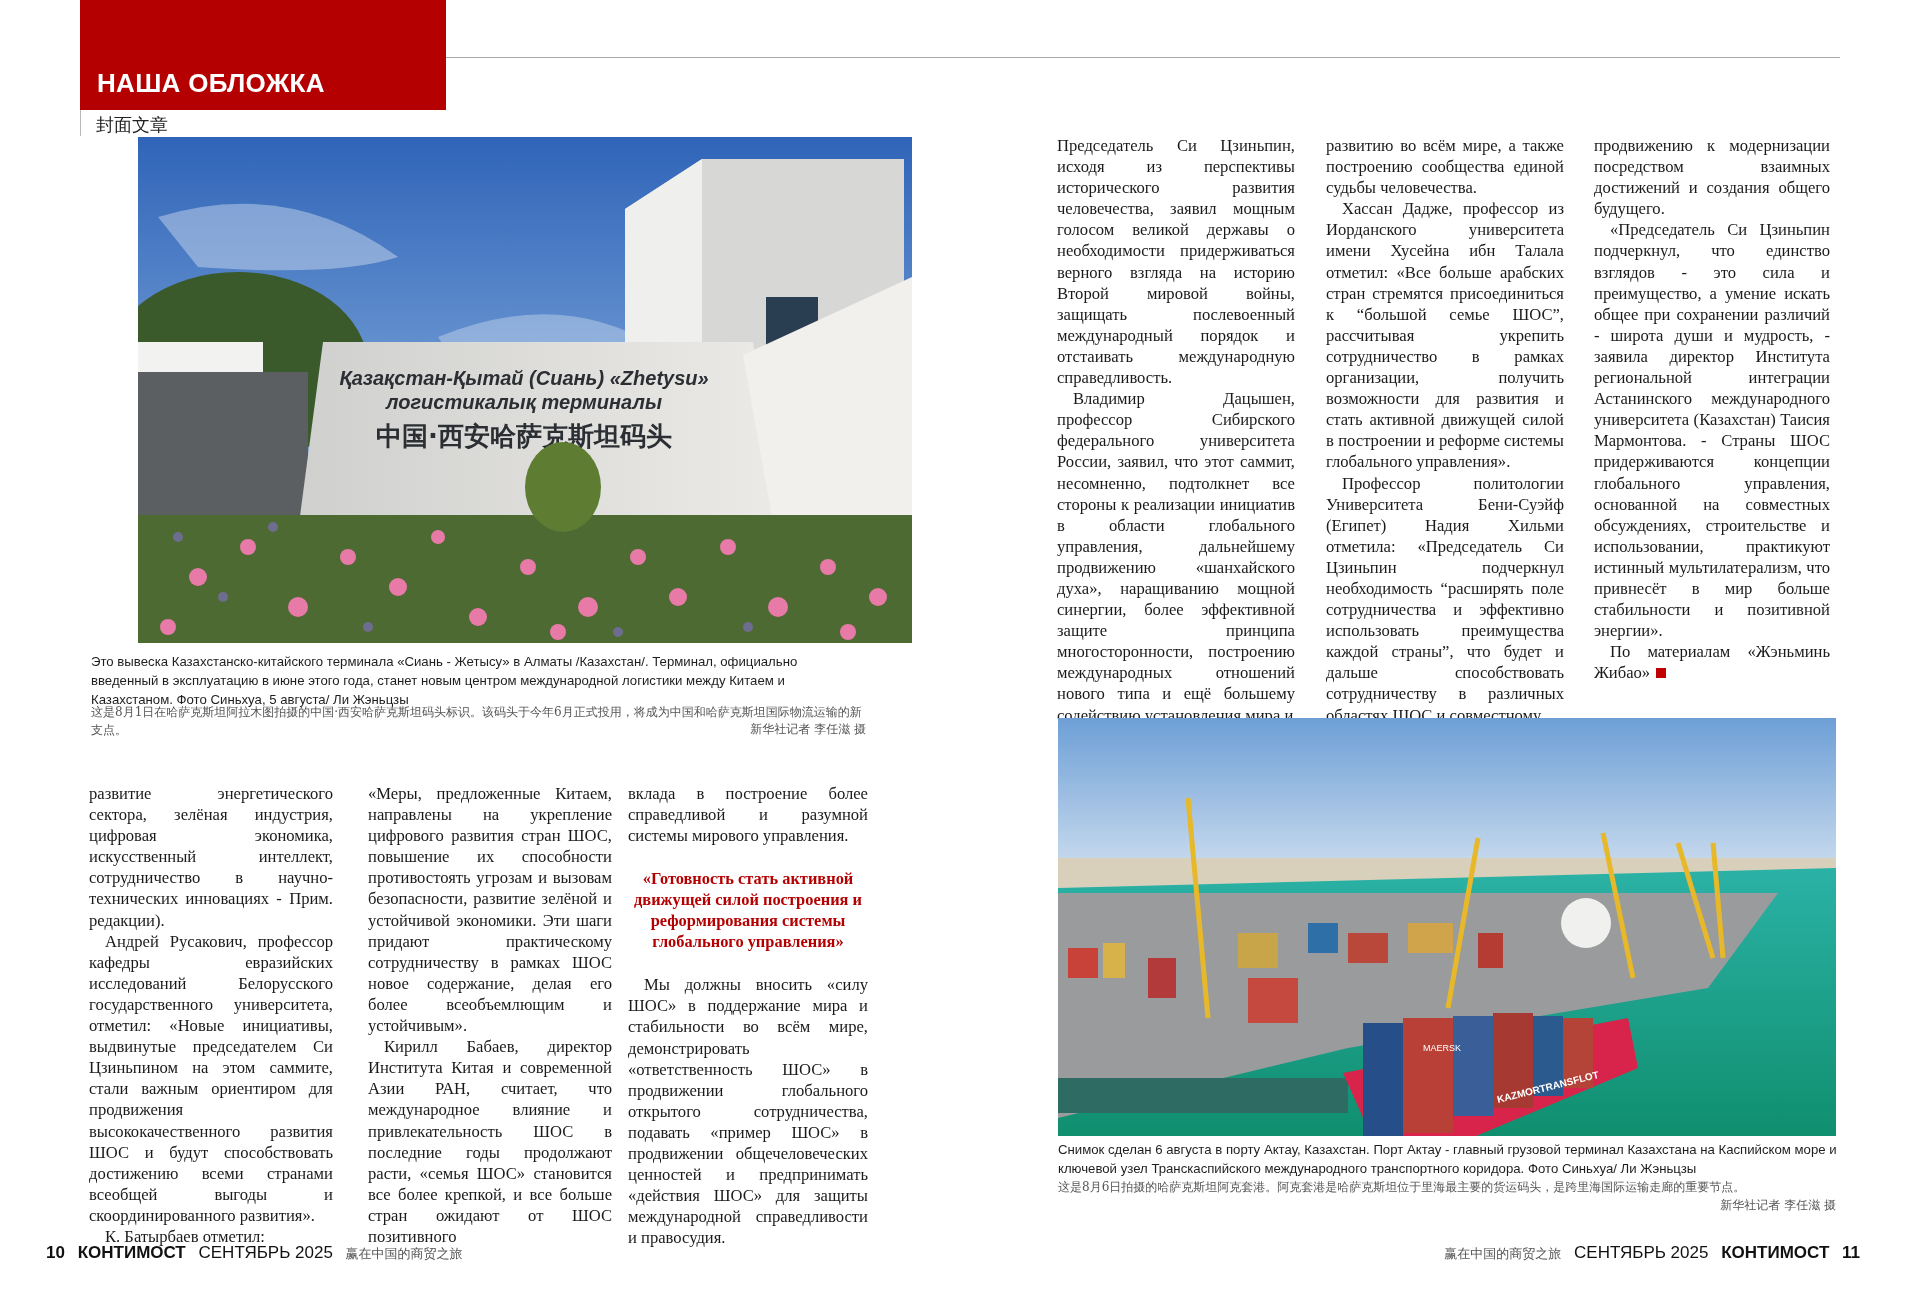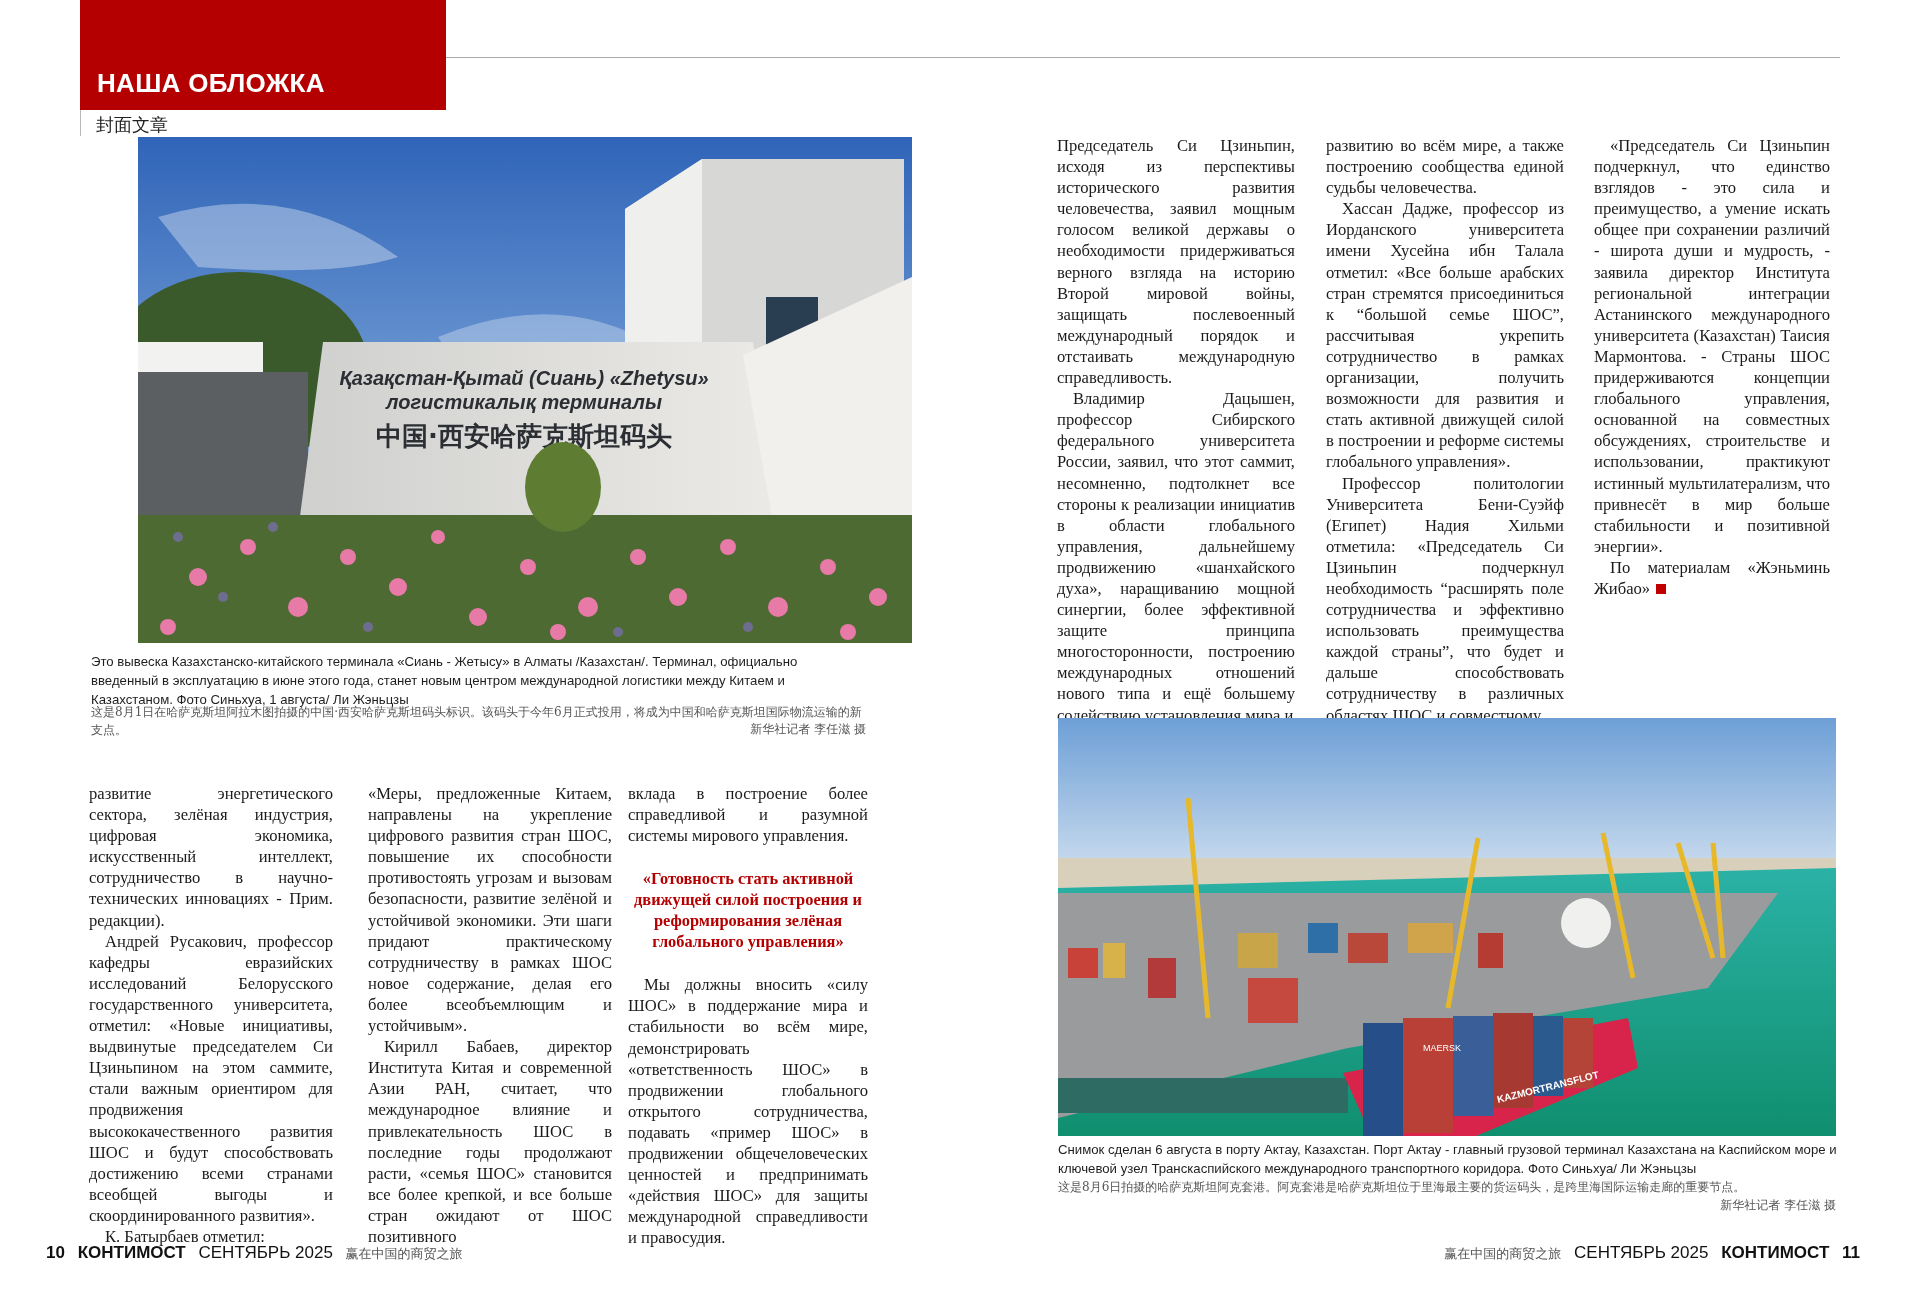"продвижению к модернизации посредством" p.noindent { html: none -> <p>продвижению к модернизации посредством взаимных достижений и создания общего будущего.</p> }
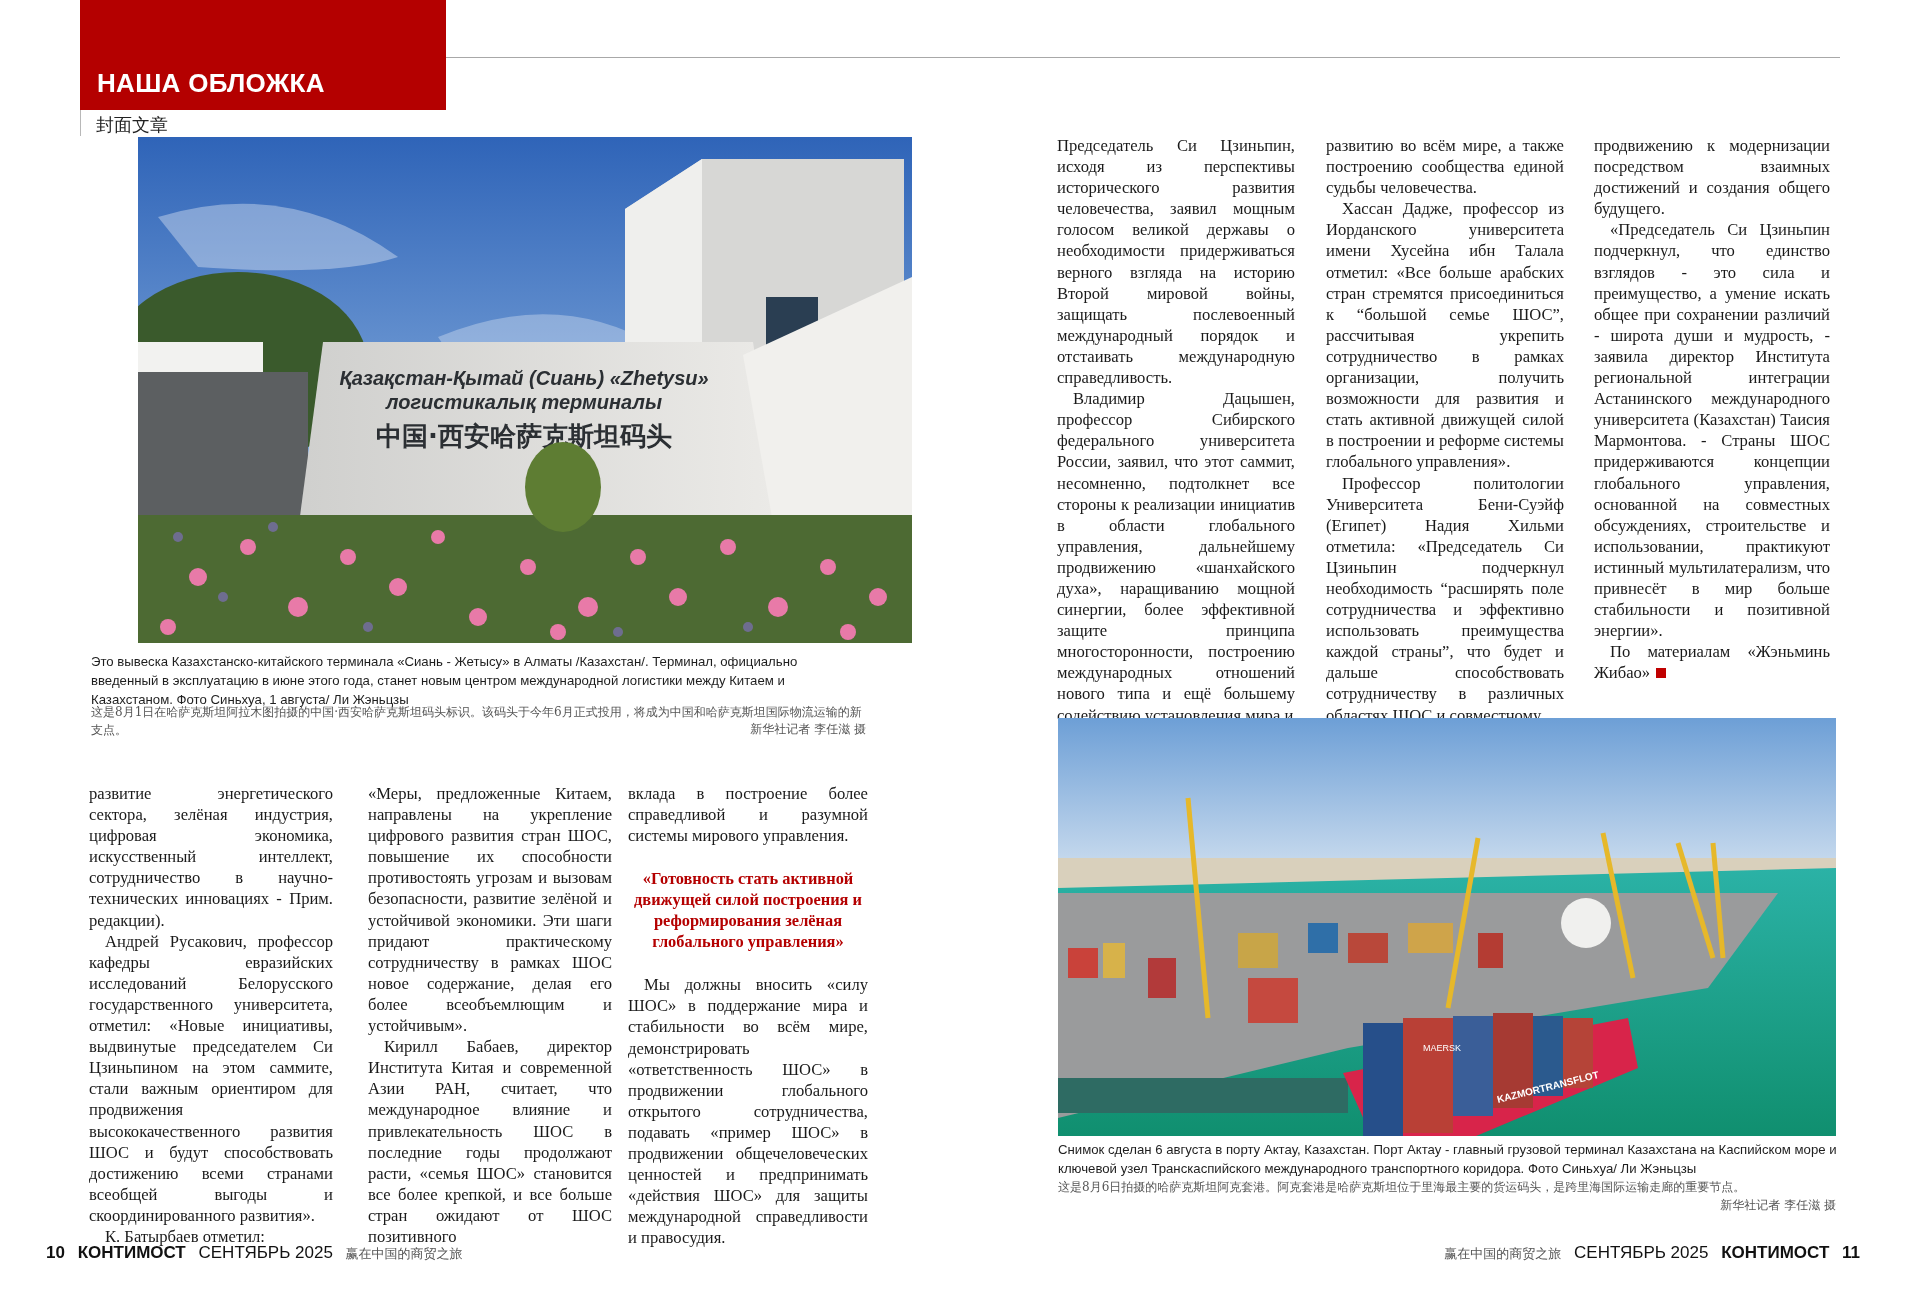"Это вывеска Казахстанско-китайского" div.abs { text: 1 -> 5 }
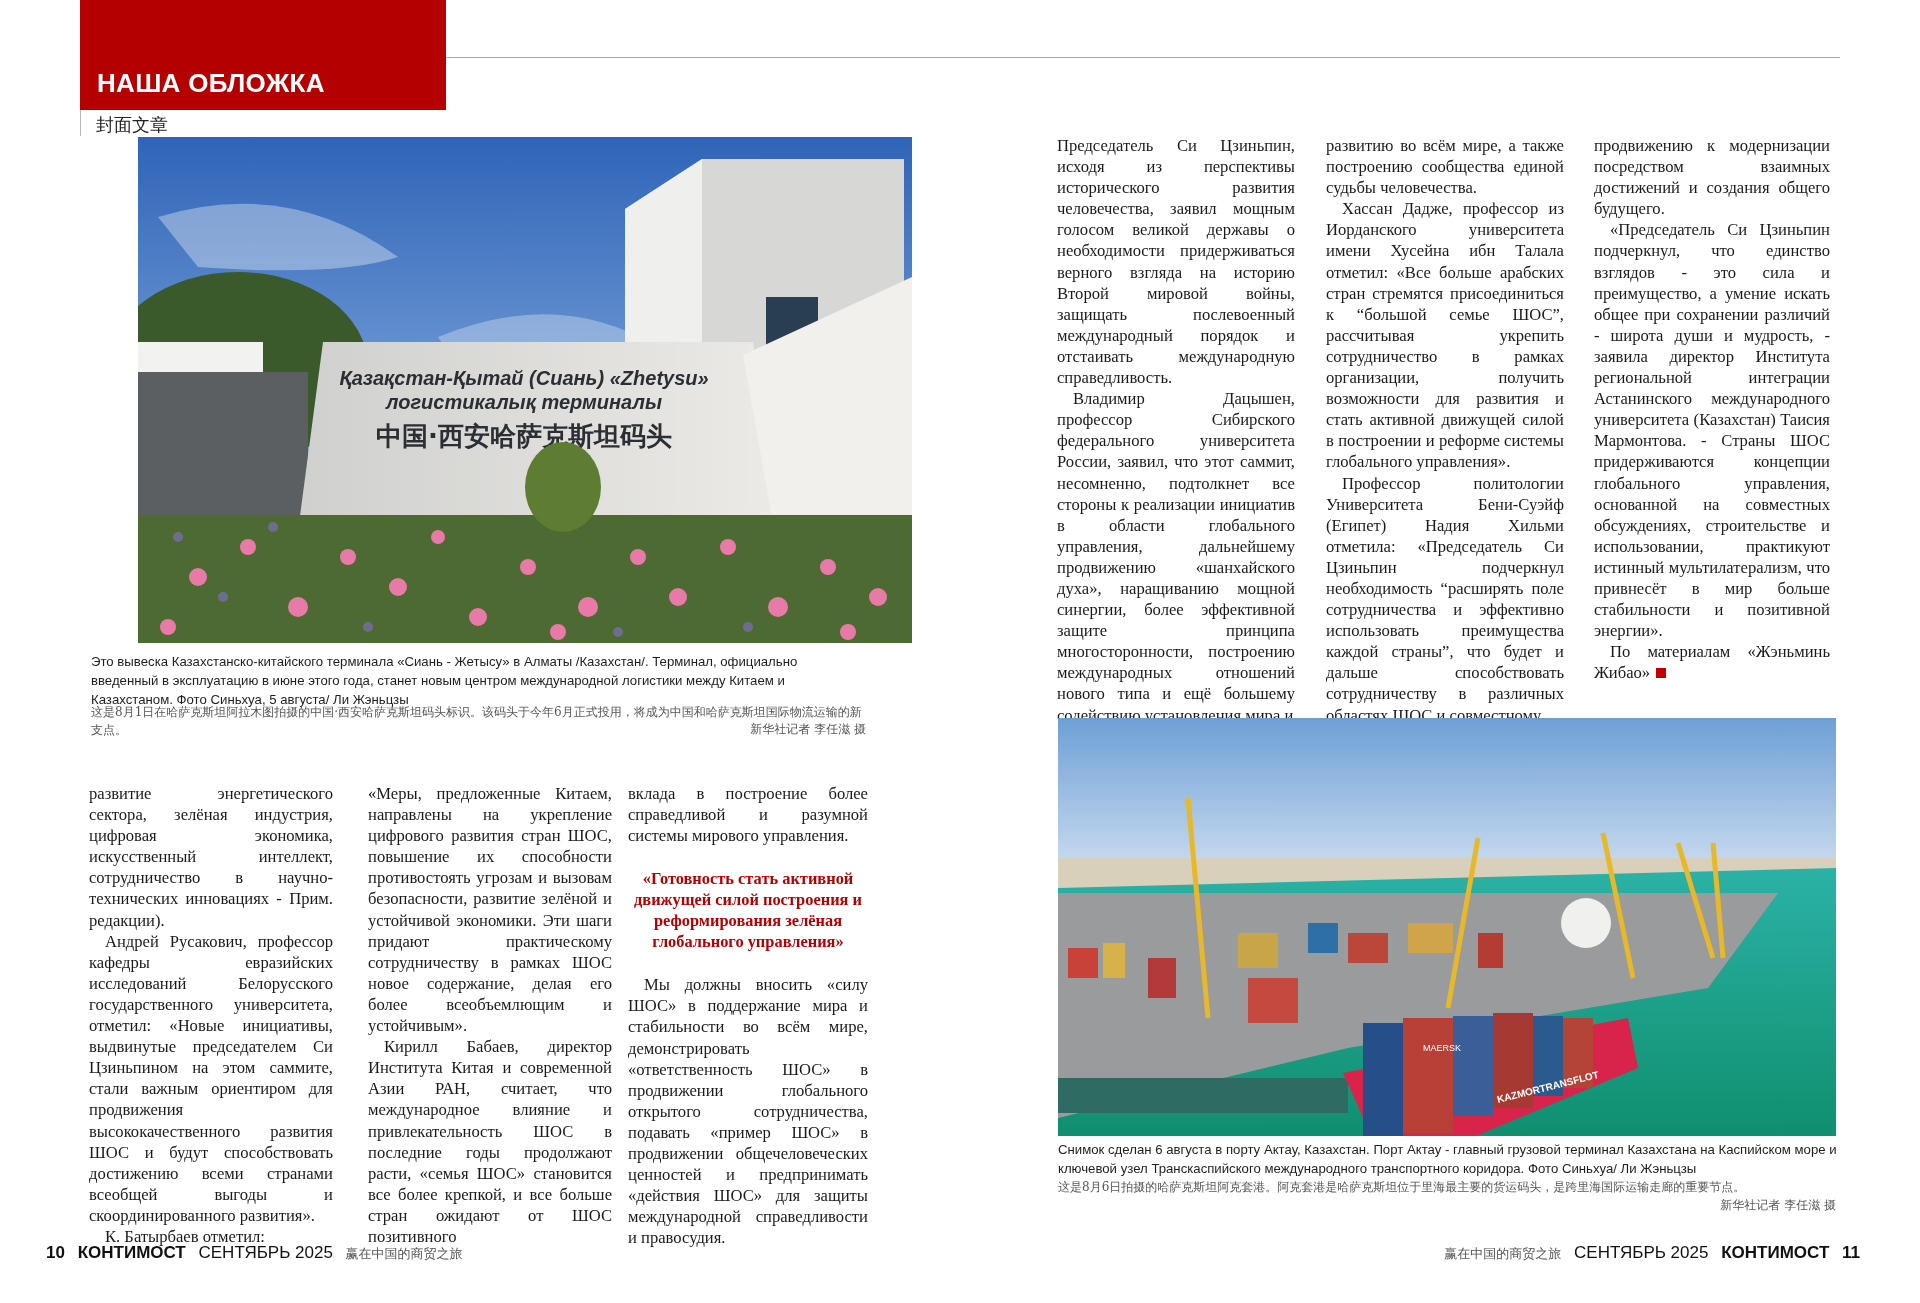"«Готовность стать активной движущей" div.subhead { text: зелёная -> системы }
